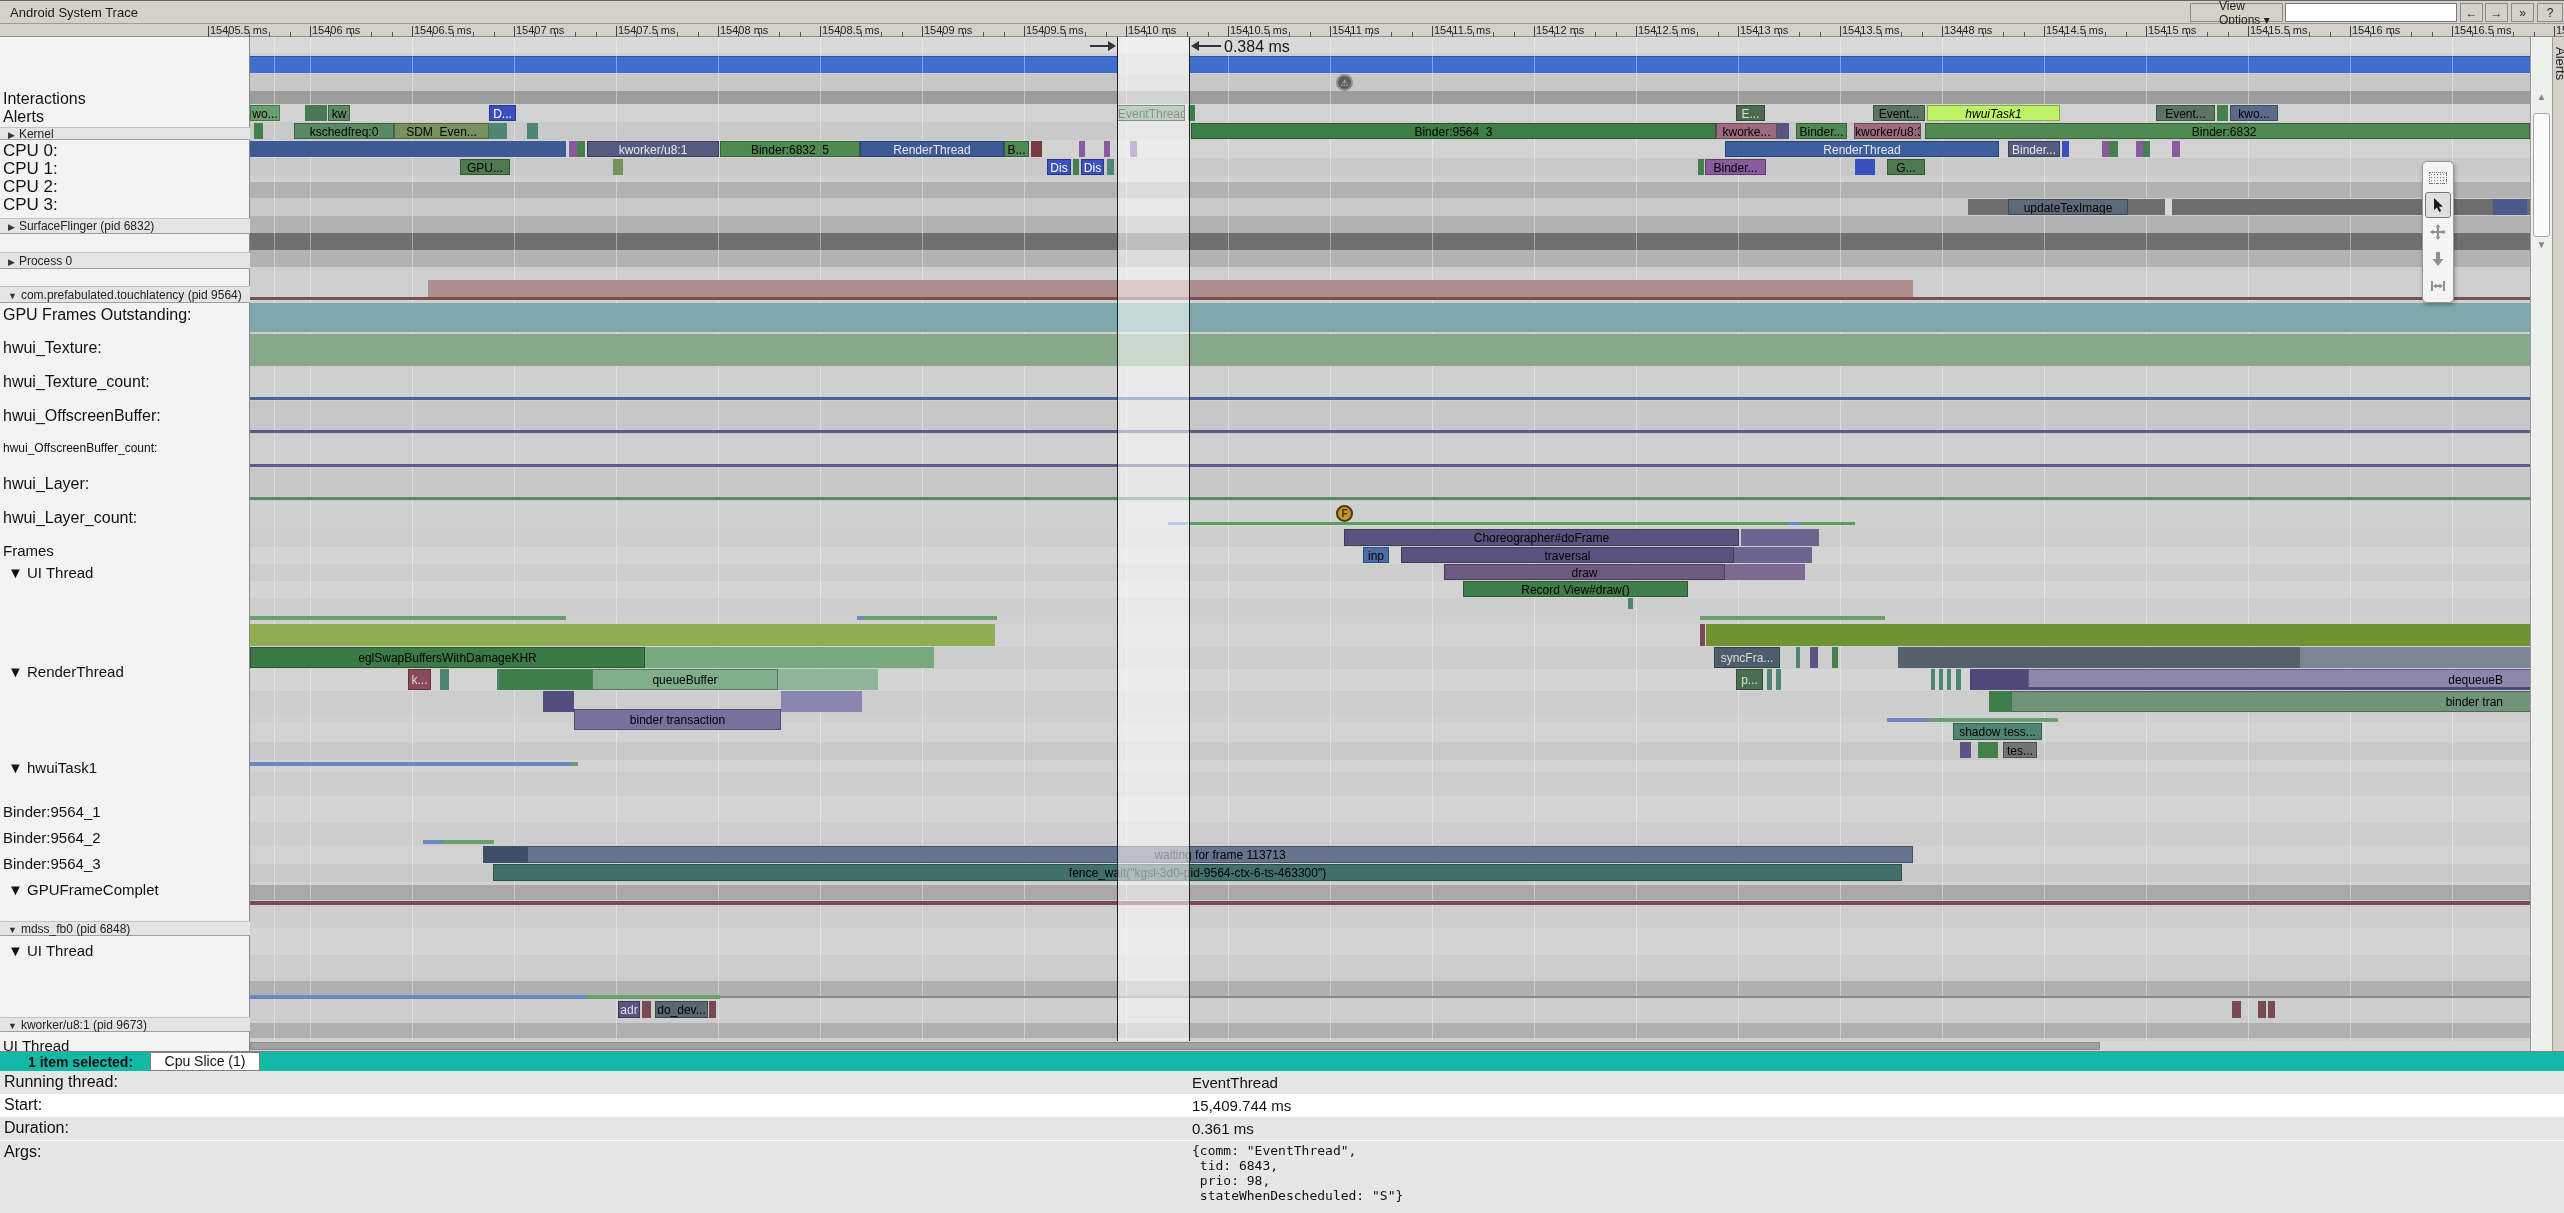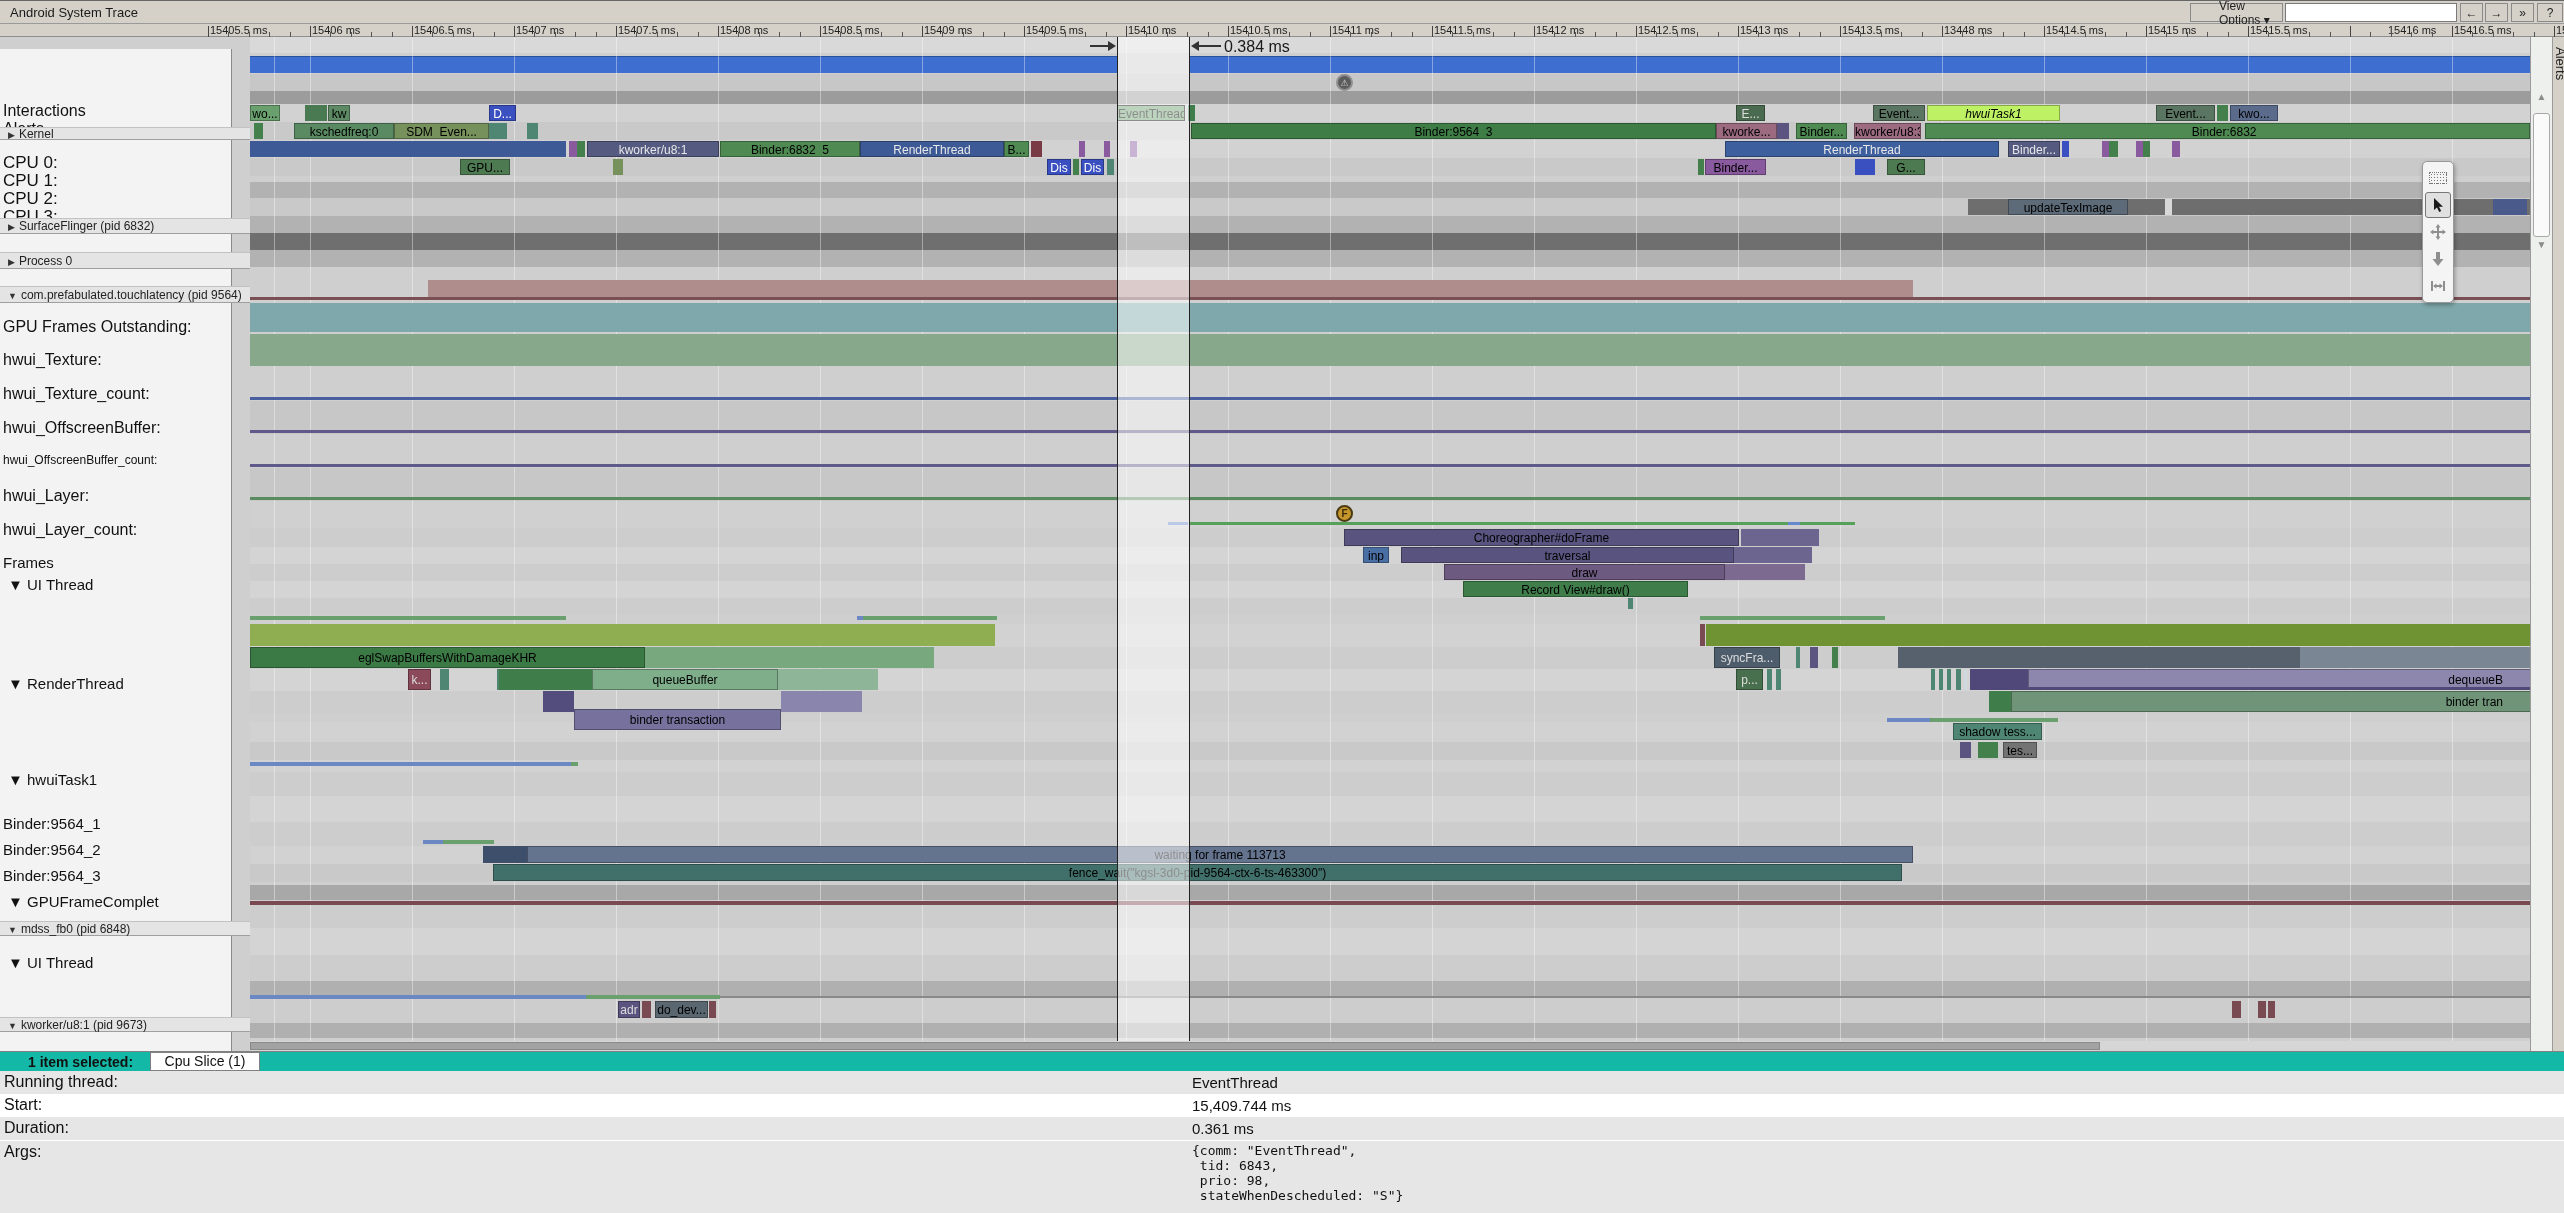"15416 ms" div.tick-label { margin-left: 36px -> none }
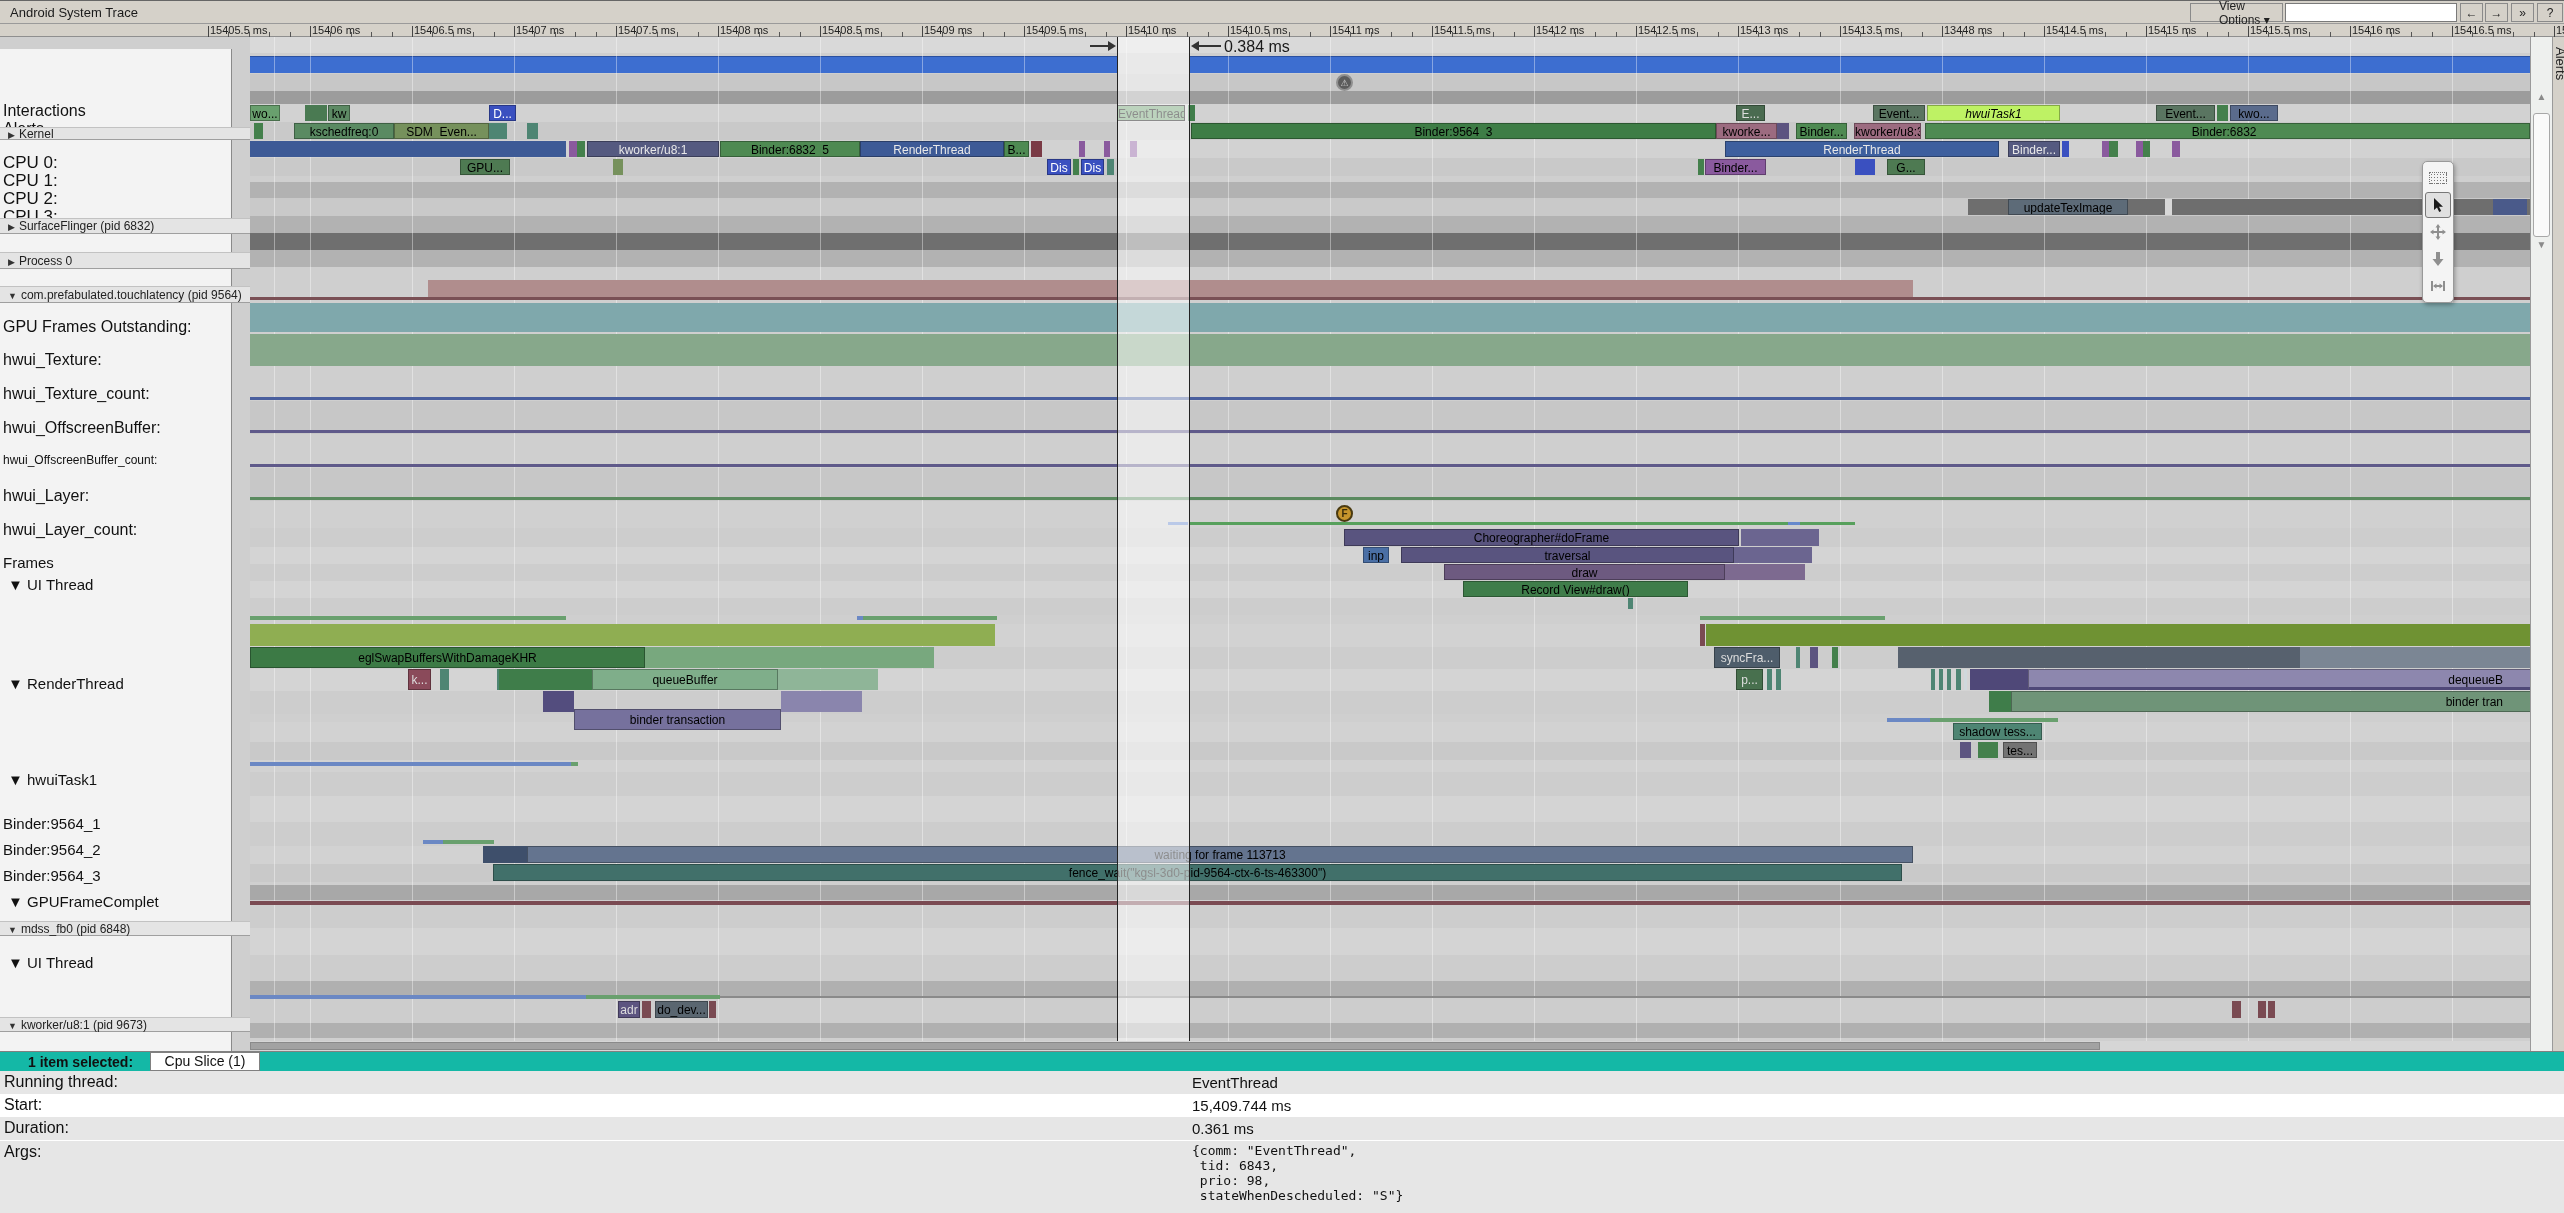"Interactions" #sidebar { top: 12px -> 0; width: 232px -> 250px }
